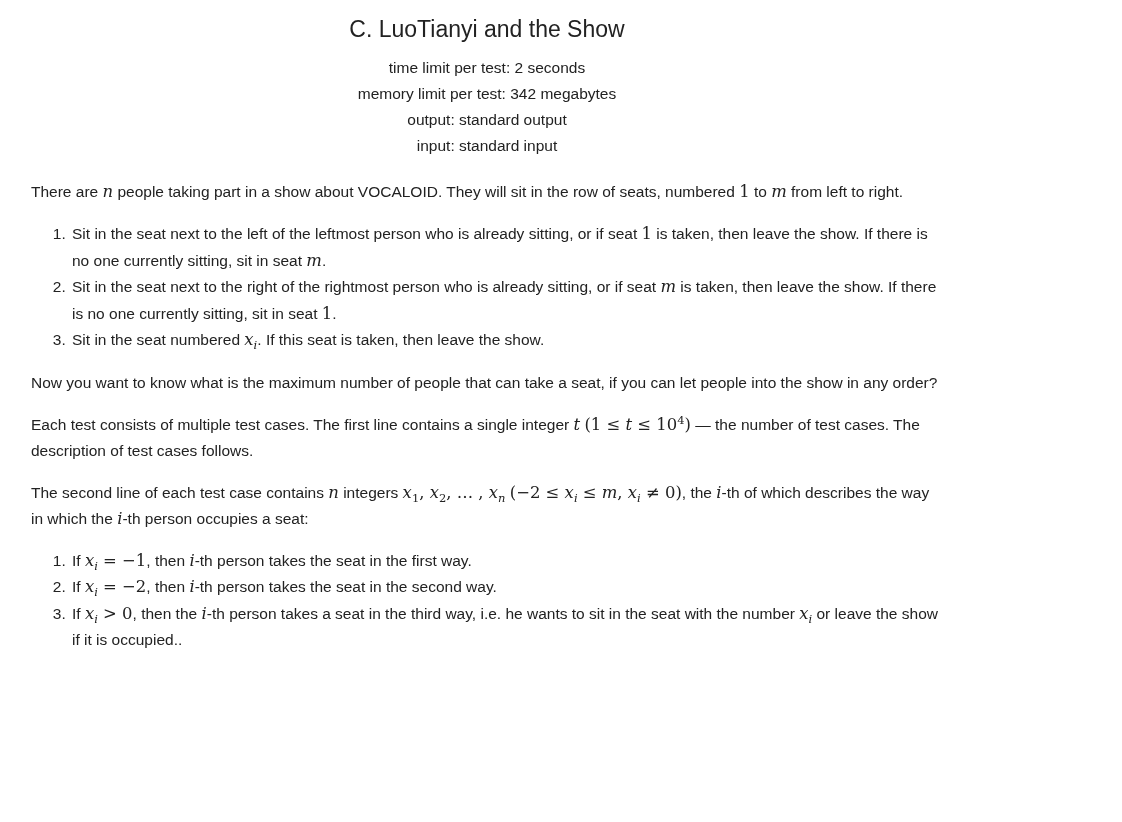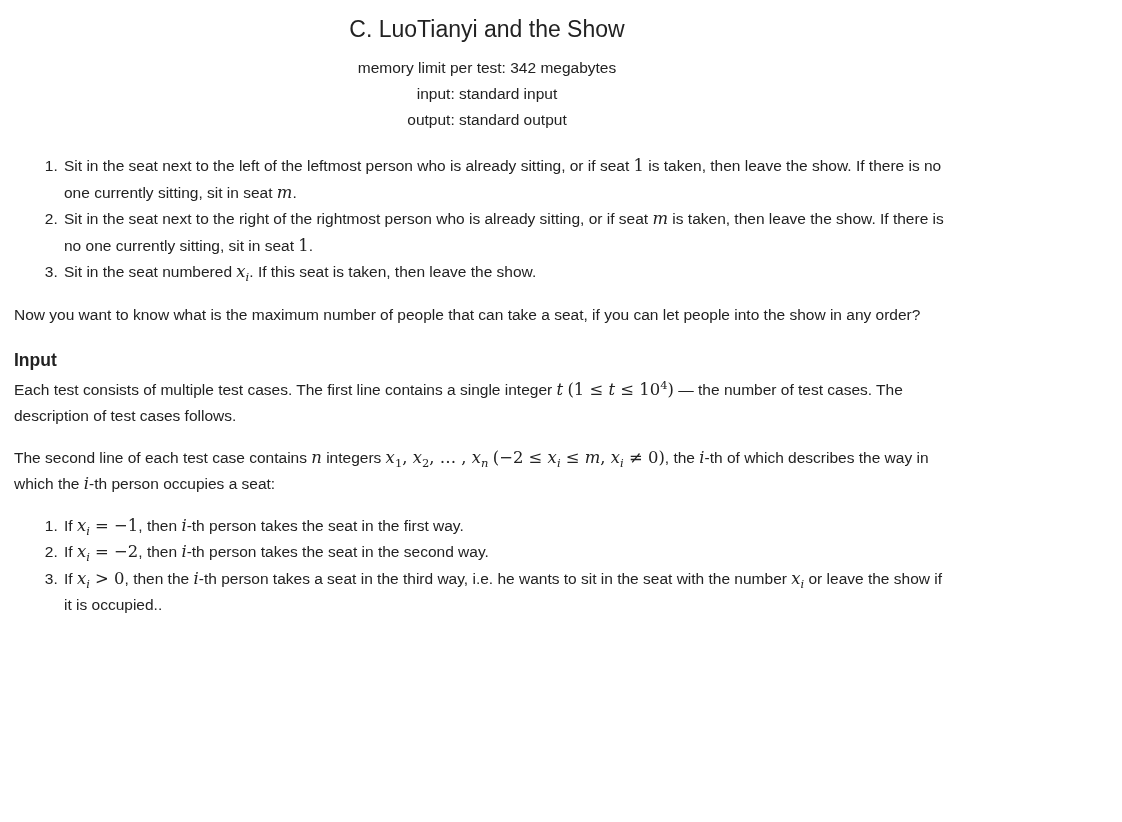"C. LuoTianyi and the Show" .page { padding: 0 14px -> 0 31px }
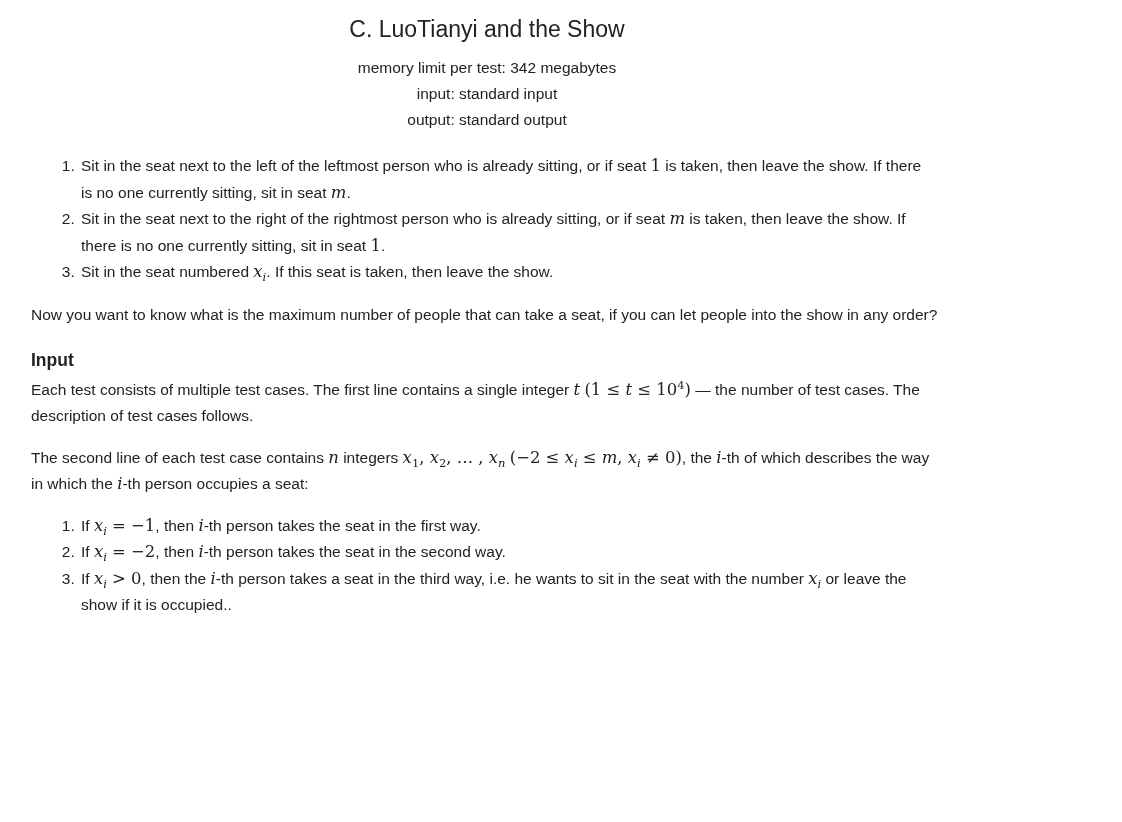"time limit per test: 2" div { html: none -> <div>time limit per test: 2 seconds</div> }
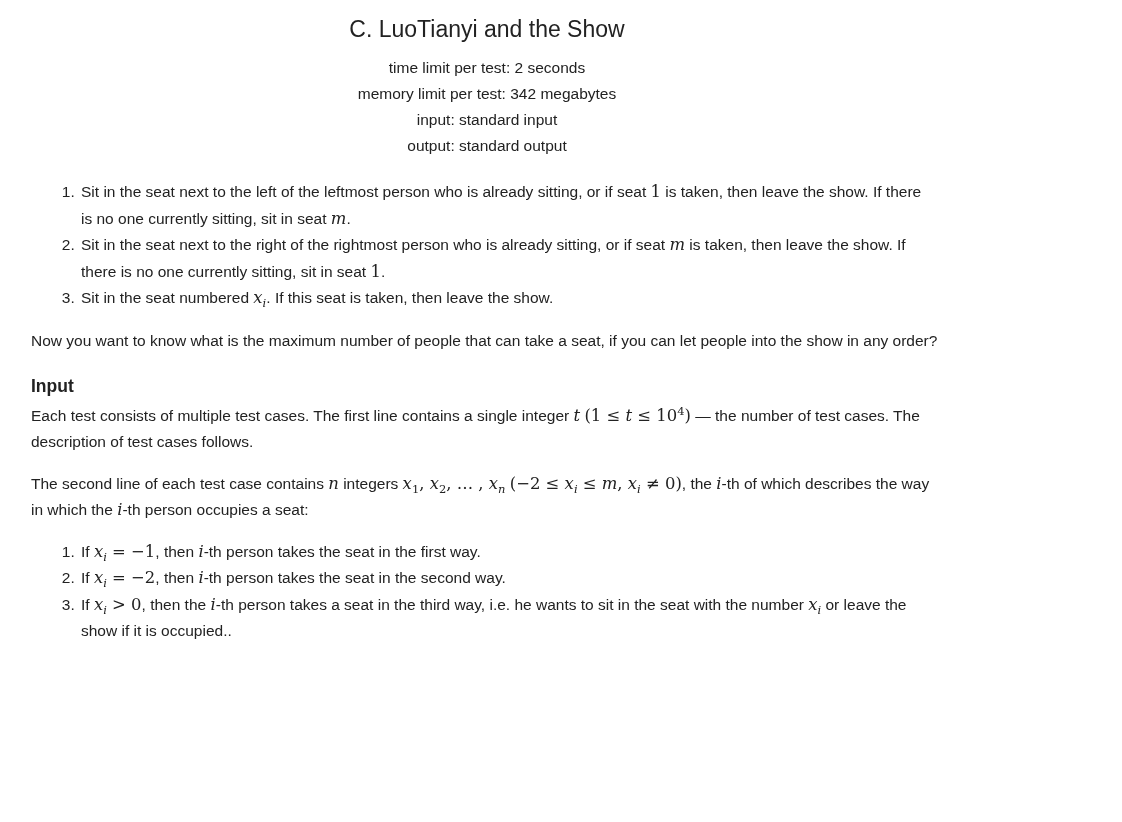"input: standard input" div { order: before "output: standard output" -> after "output: standard output" }
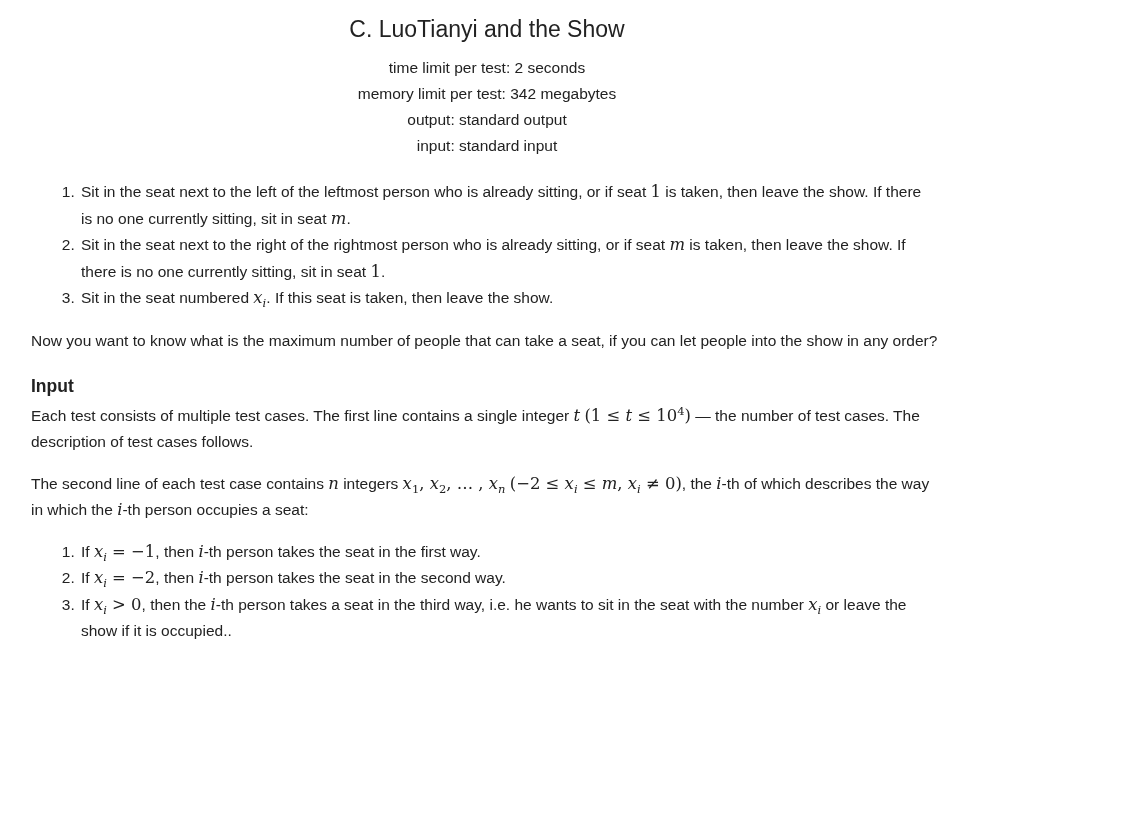"There are n people taking" p { html: none -> <p>There are <span>n</span> people taking part in a show about VOCALOID. They will sit in the row of seats, numbered <span>1</span> to <span>m</span> from left to right.</p> }
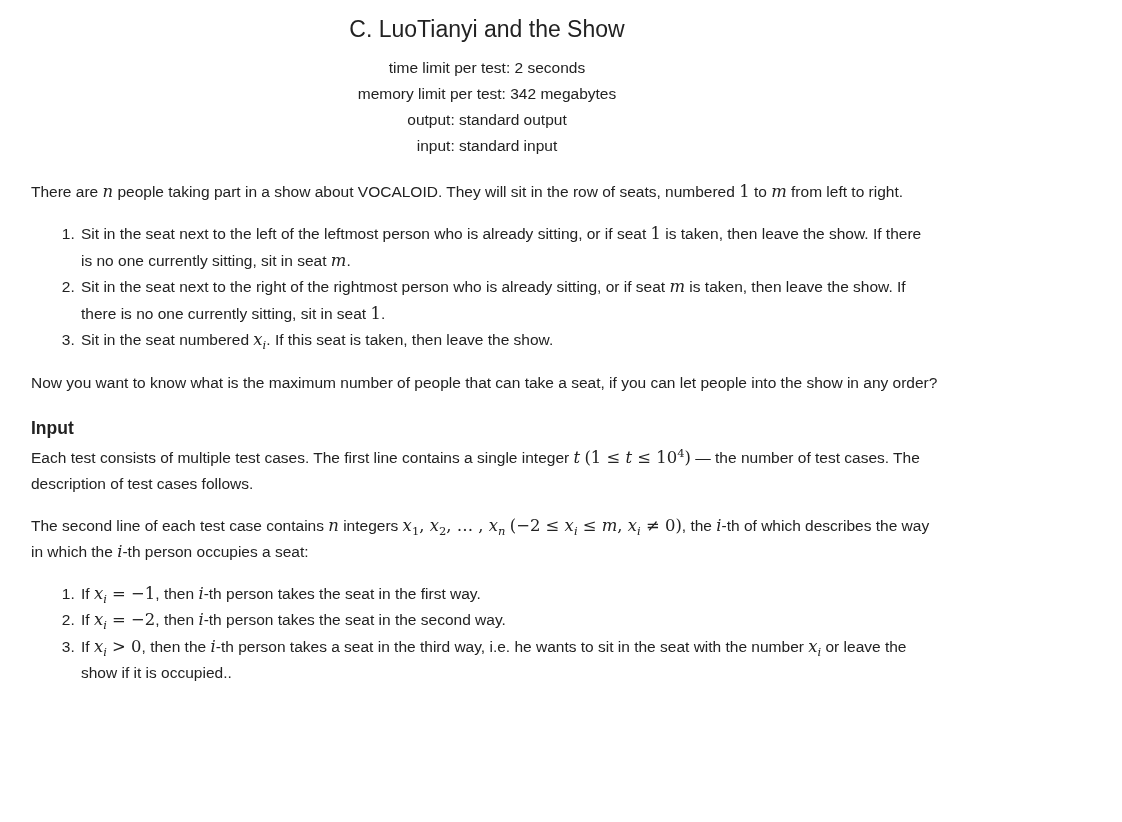"Sit in the seat next" .statement ol { margin: 0 9px 16px -> 0 0 16px }
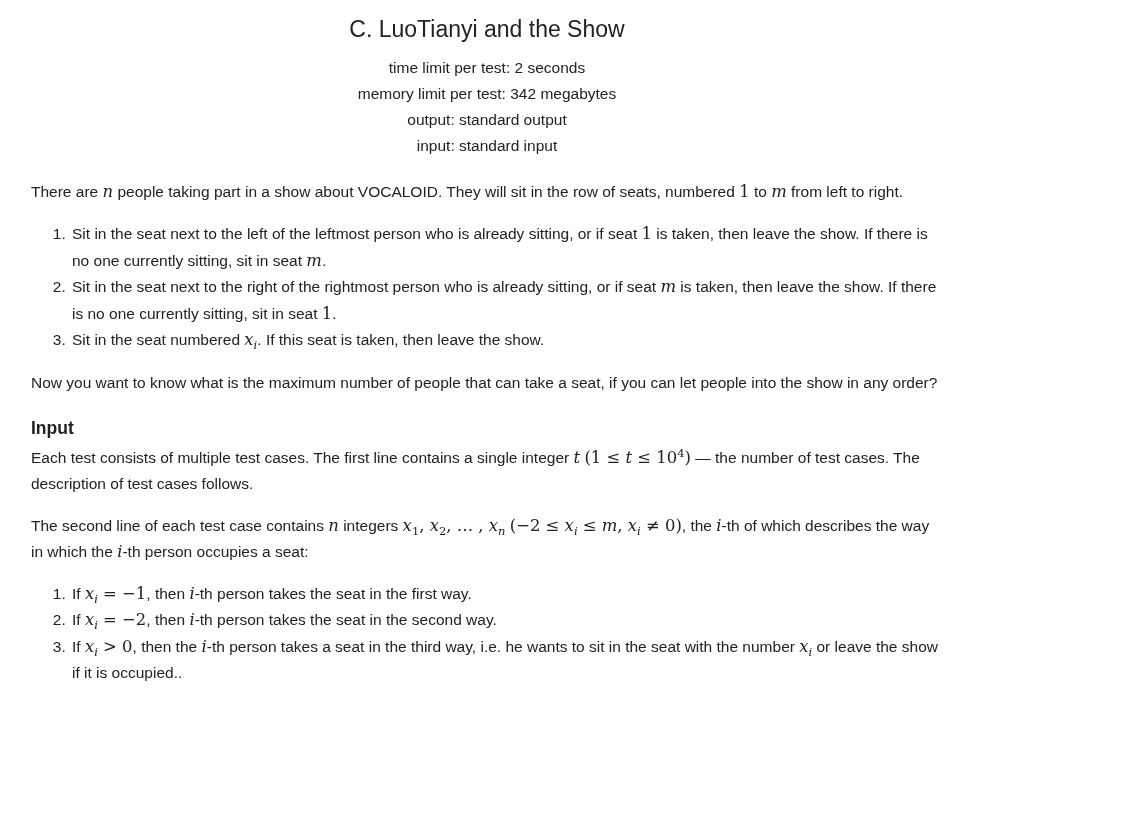"Input" div.section-title { html: <div>Input</div> -> none }
